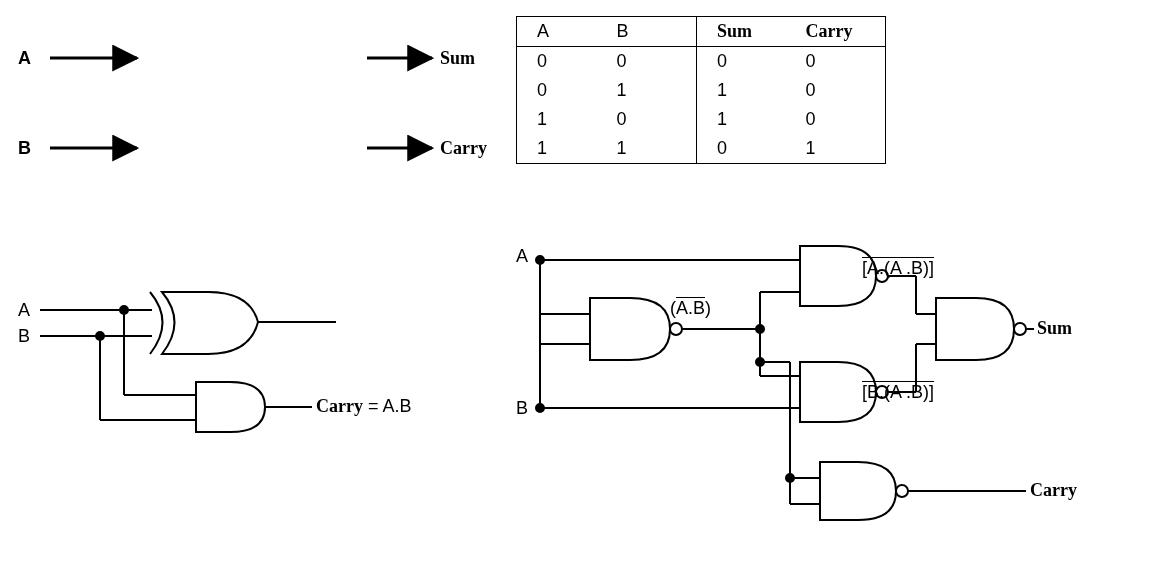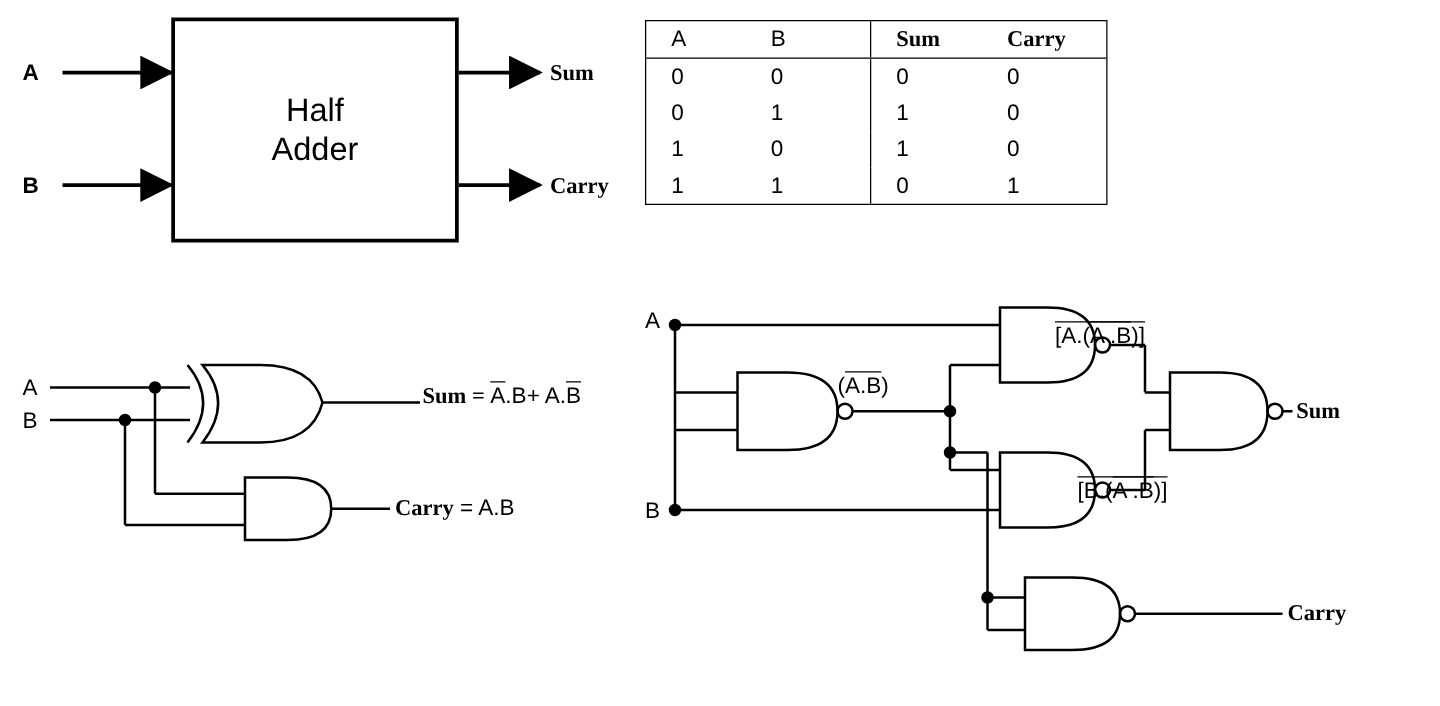"Half" div.box { html: <div> <div> <span>Half</span><br> <span>Adder</span> </div> </div> -> none }
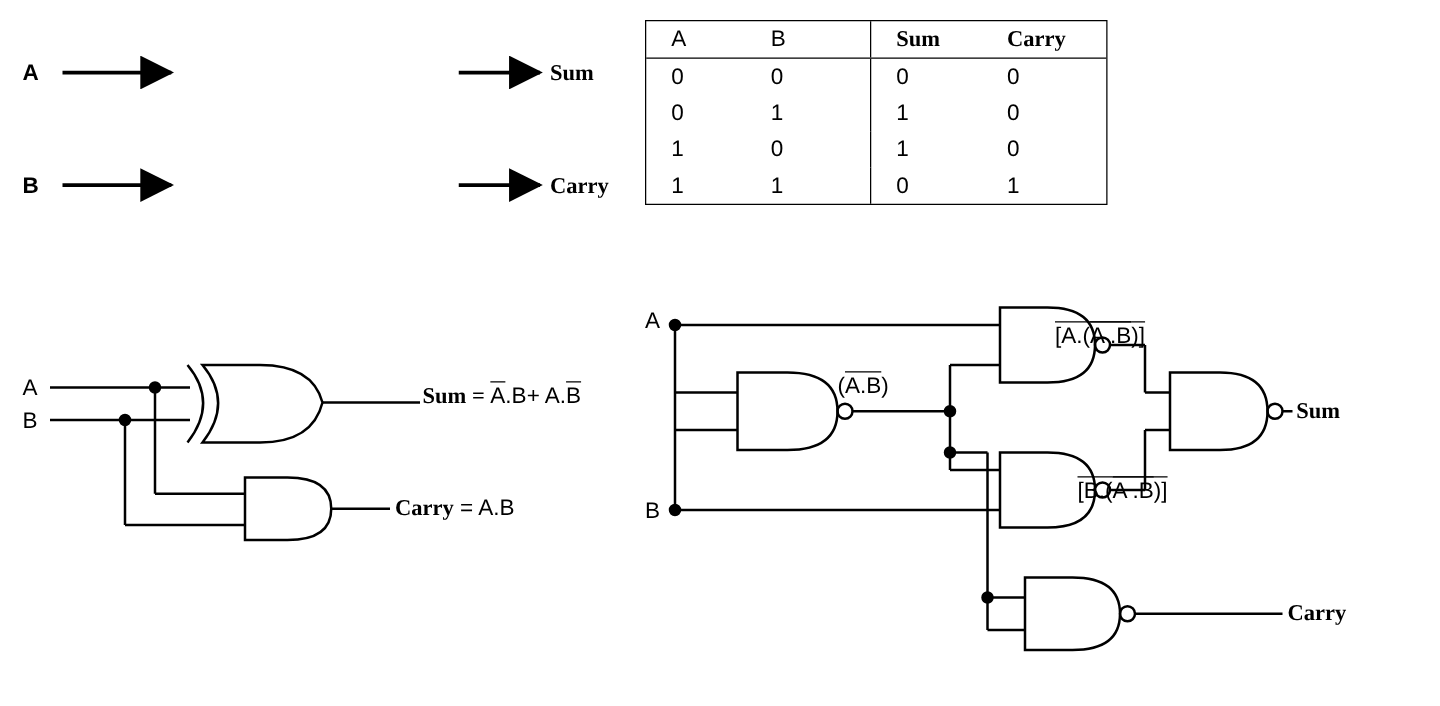"[A.(A .B)]" span.label { left: 844px -> 862px }
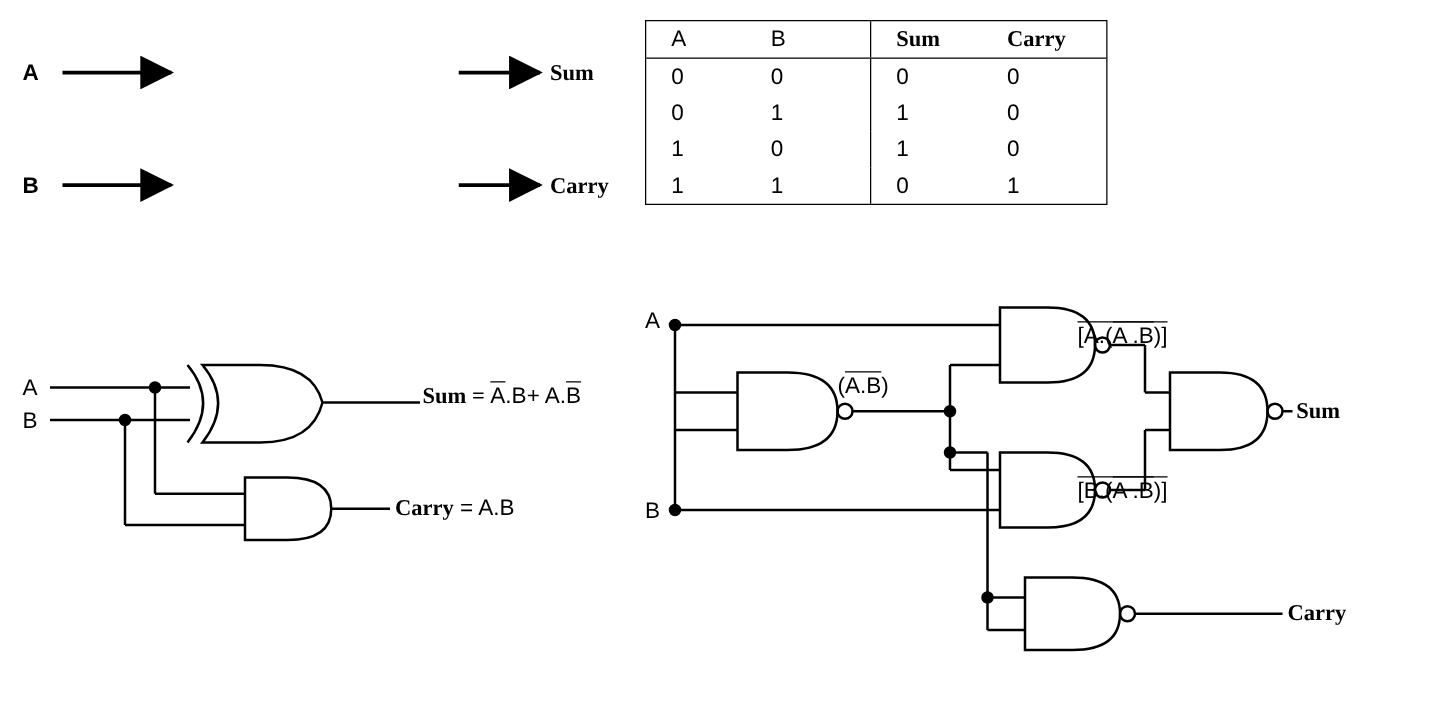"Sum = A.B+ A.B" span.label { html: <span> <span>Sum = </span><span>A</span><span>.B+ A.</span><span>B</span> </span> -> none }
